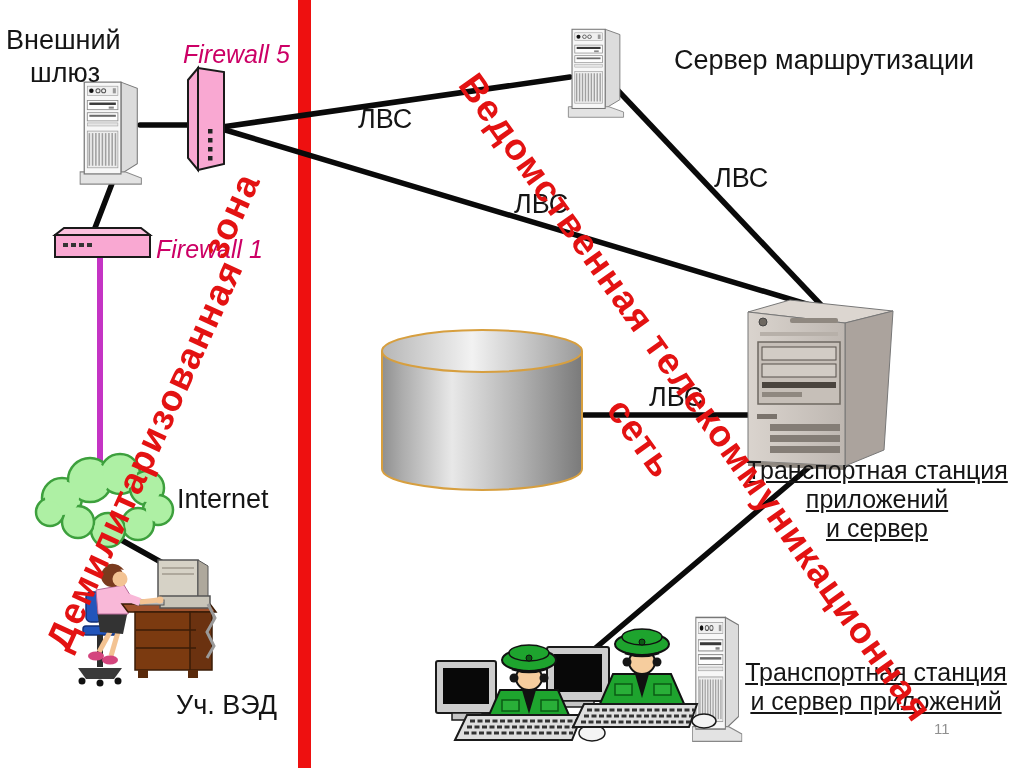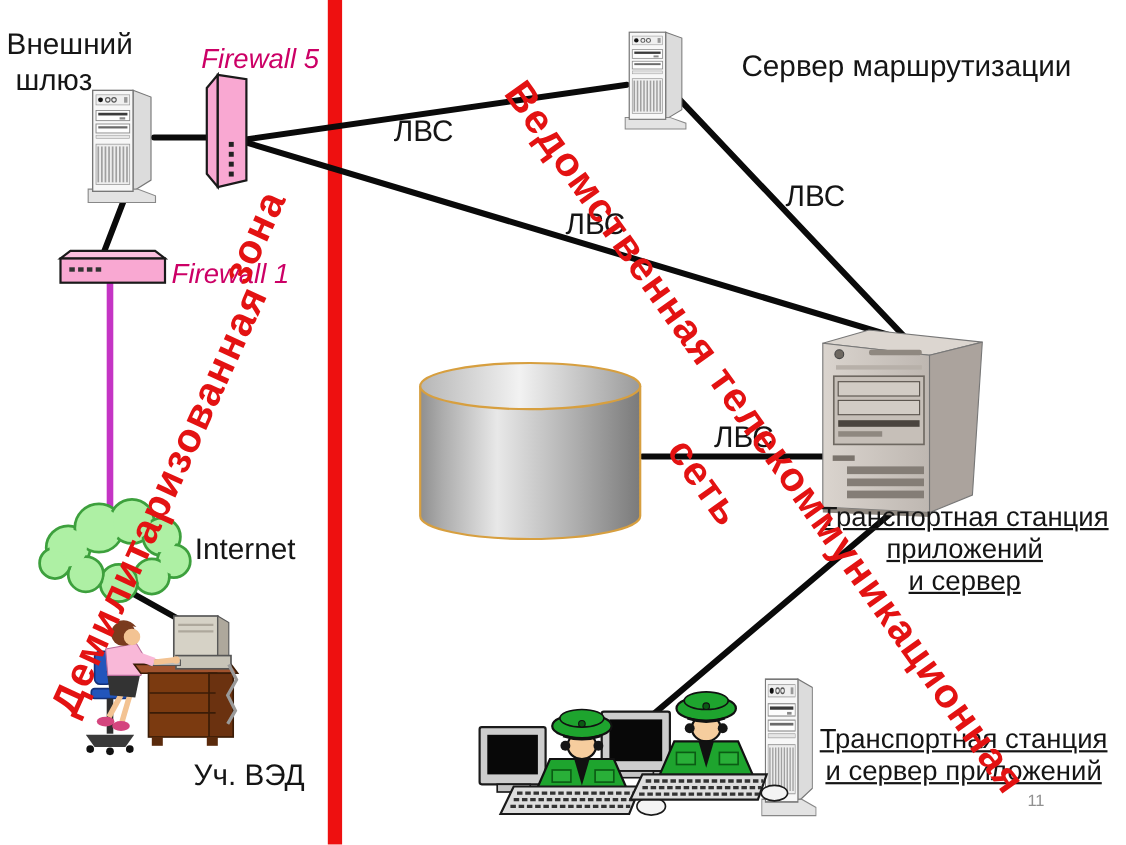"шлюз" .gw-label div+div { margin-left: none -> 16px }
